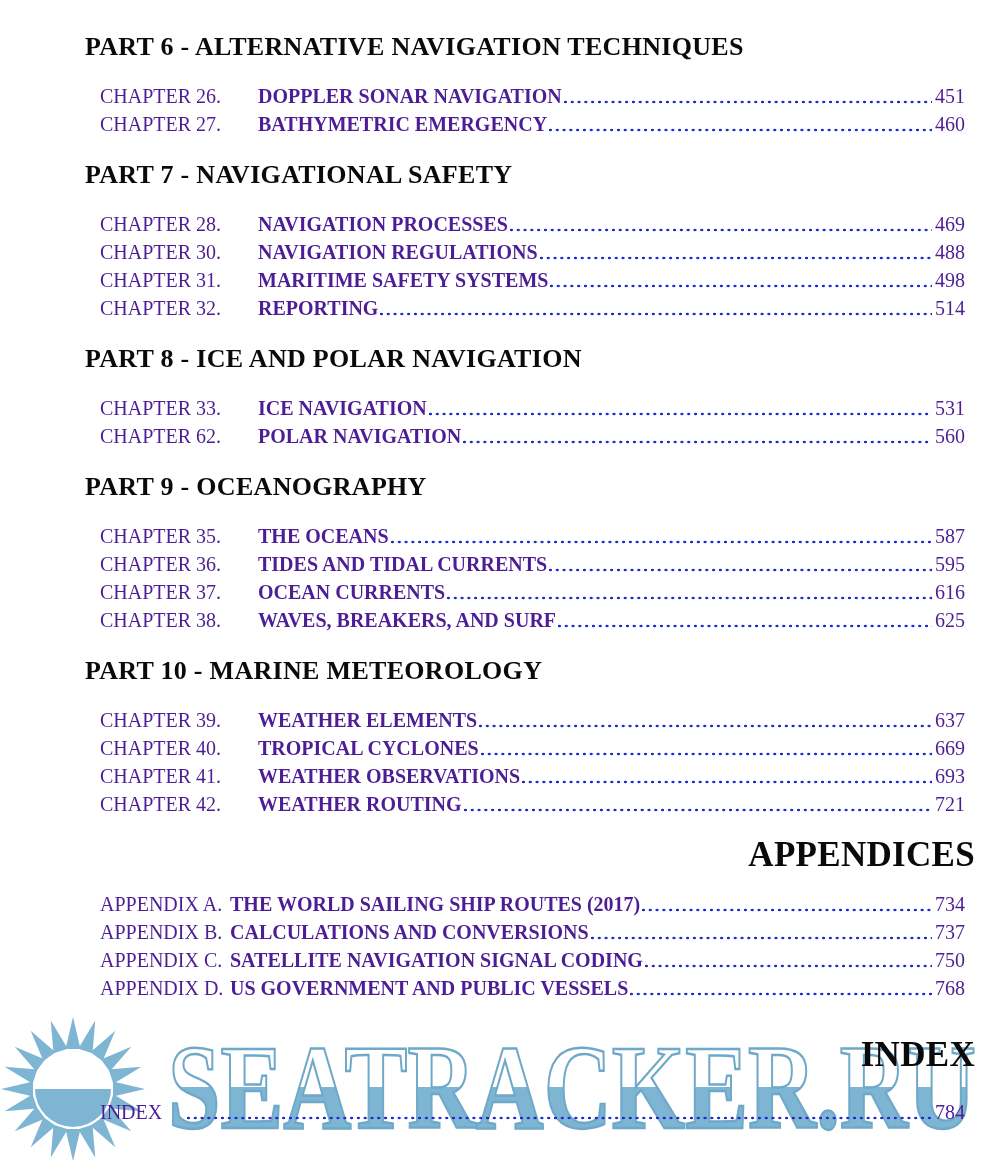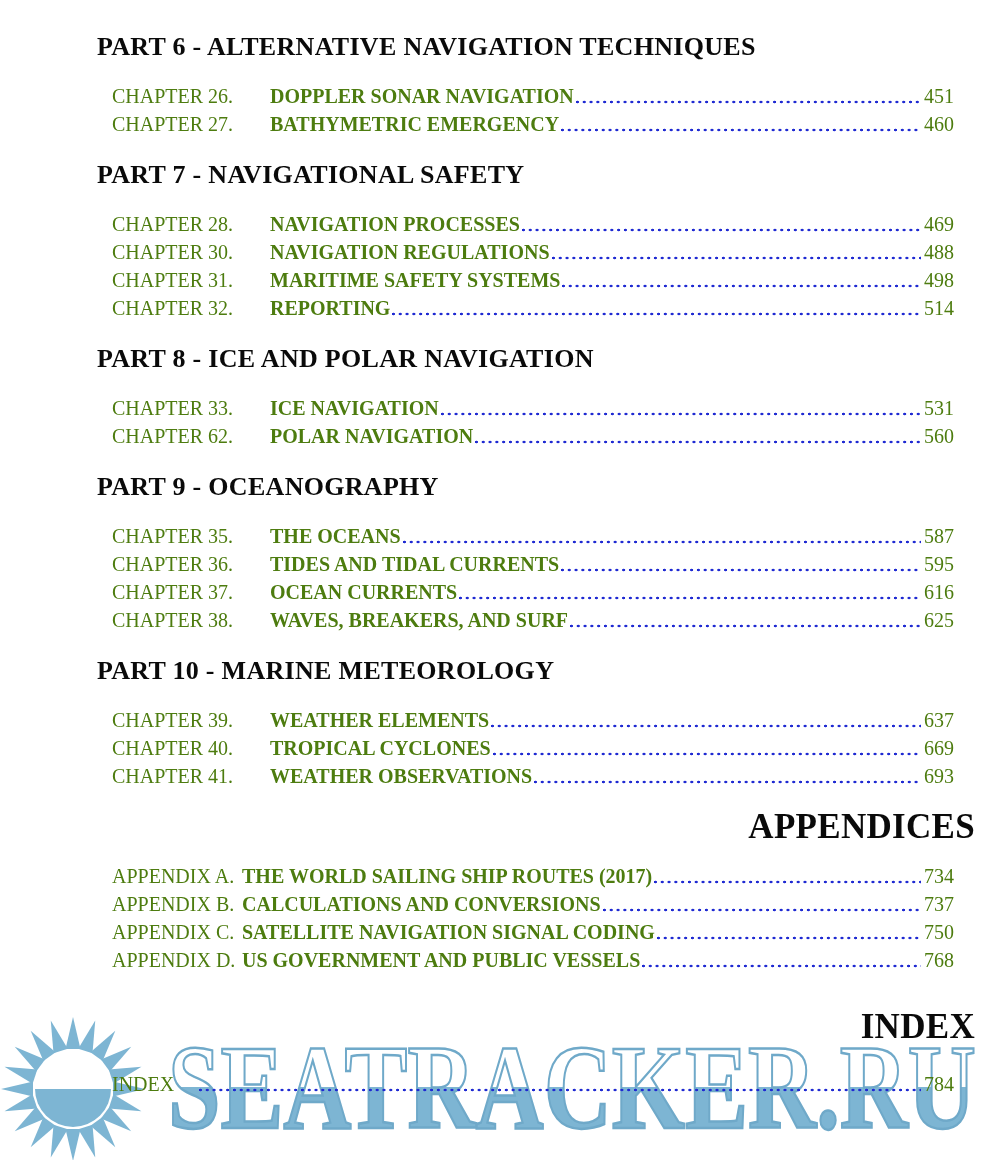"PART 6 - ALTERNATIVE NAVIGATION" .content { padding-left: 12px -> none }
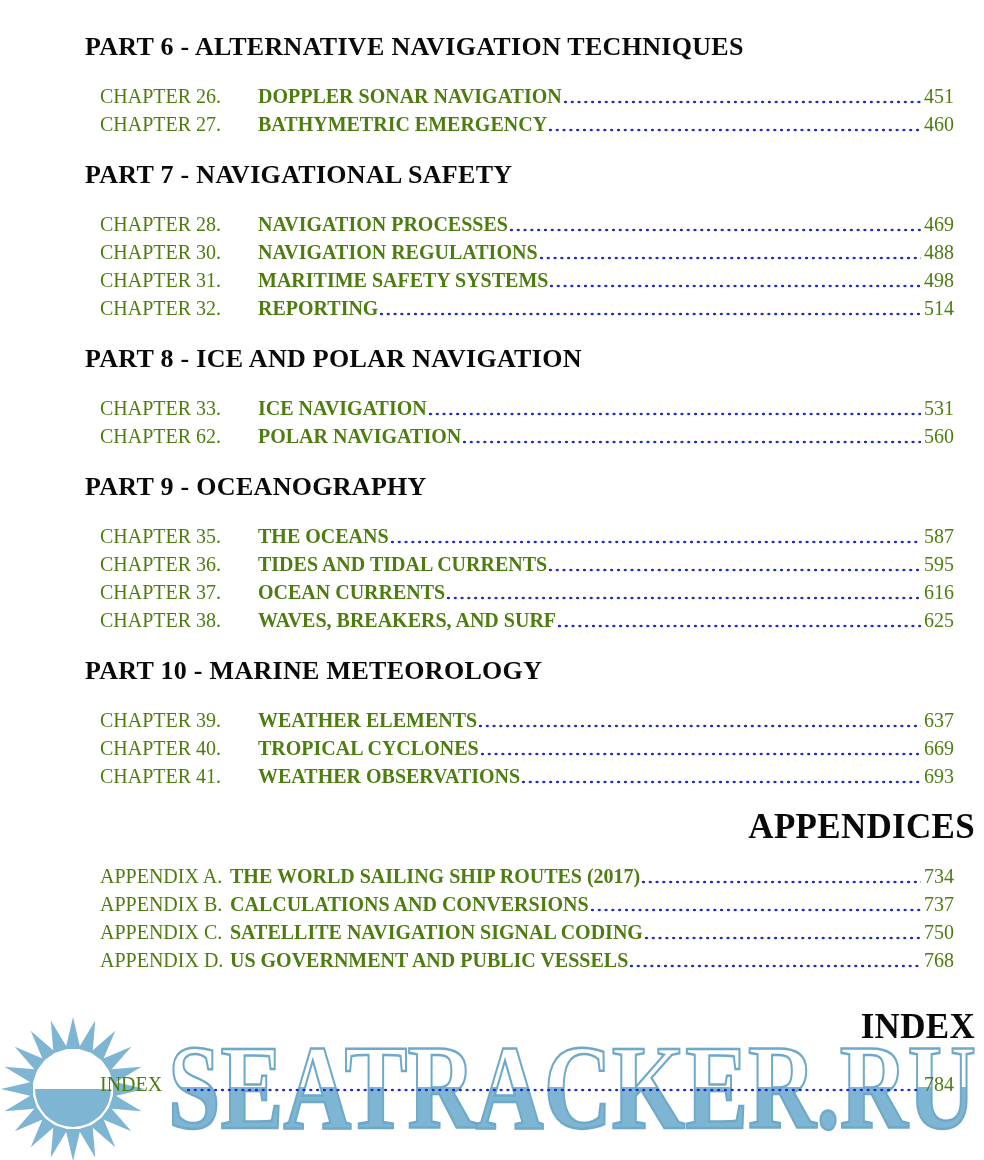"CHAPTER 26." .entry { color: #4d7c0f -> #4c1d95; margin: 0 30px 0 100px -> 0 19px 0 100px }
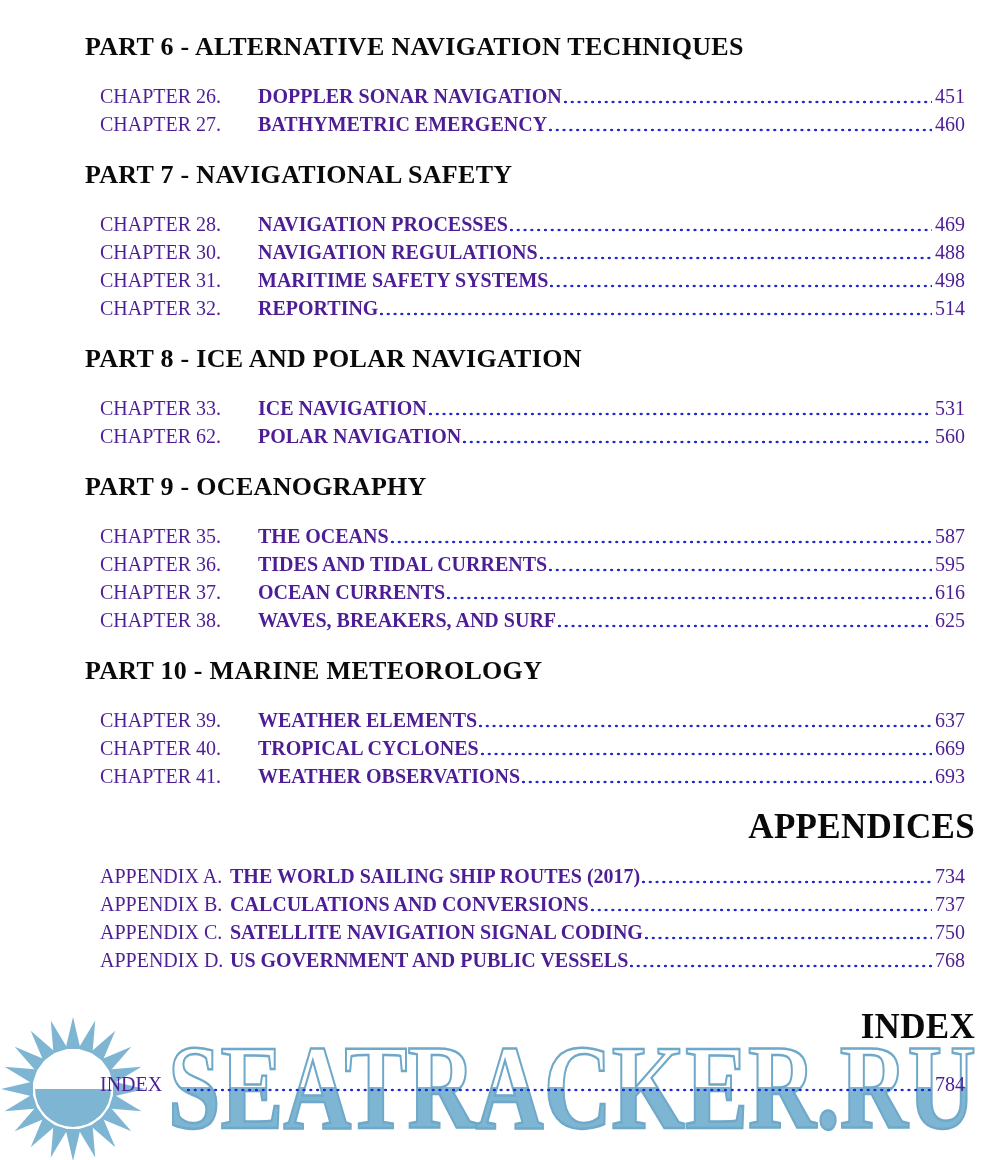"CHAPTER 42." div.entry { html: none -> <div> <span>CHAPTER 42.</span> <span>WEATHER ROUTING</span> <span></span> <span>721</span> </div> }
